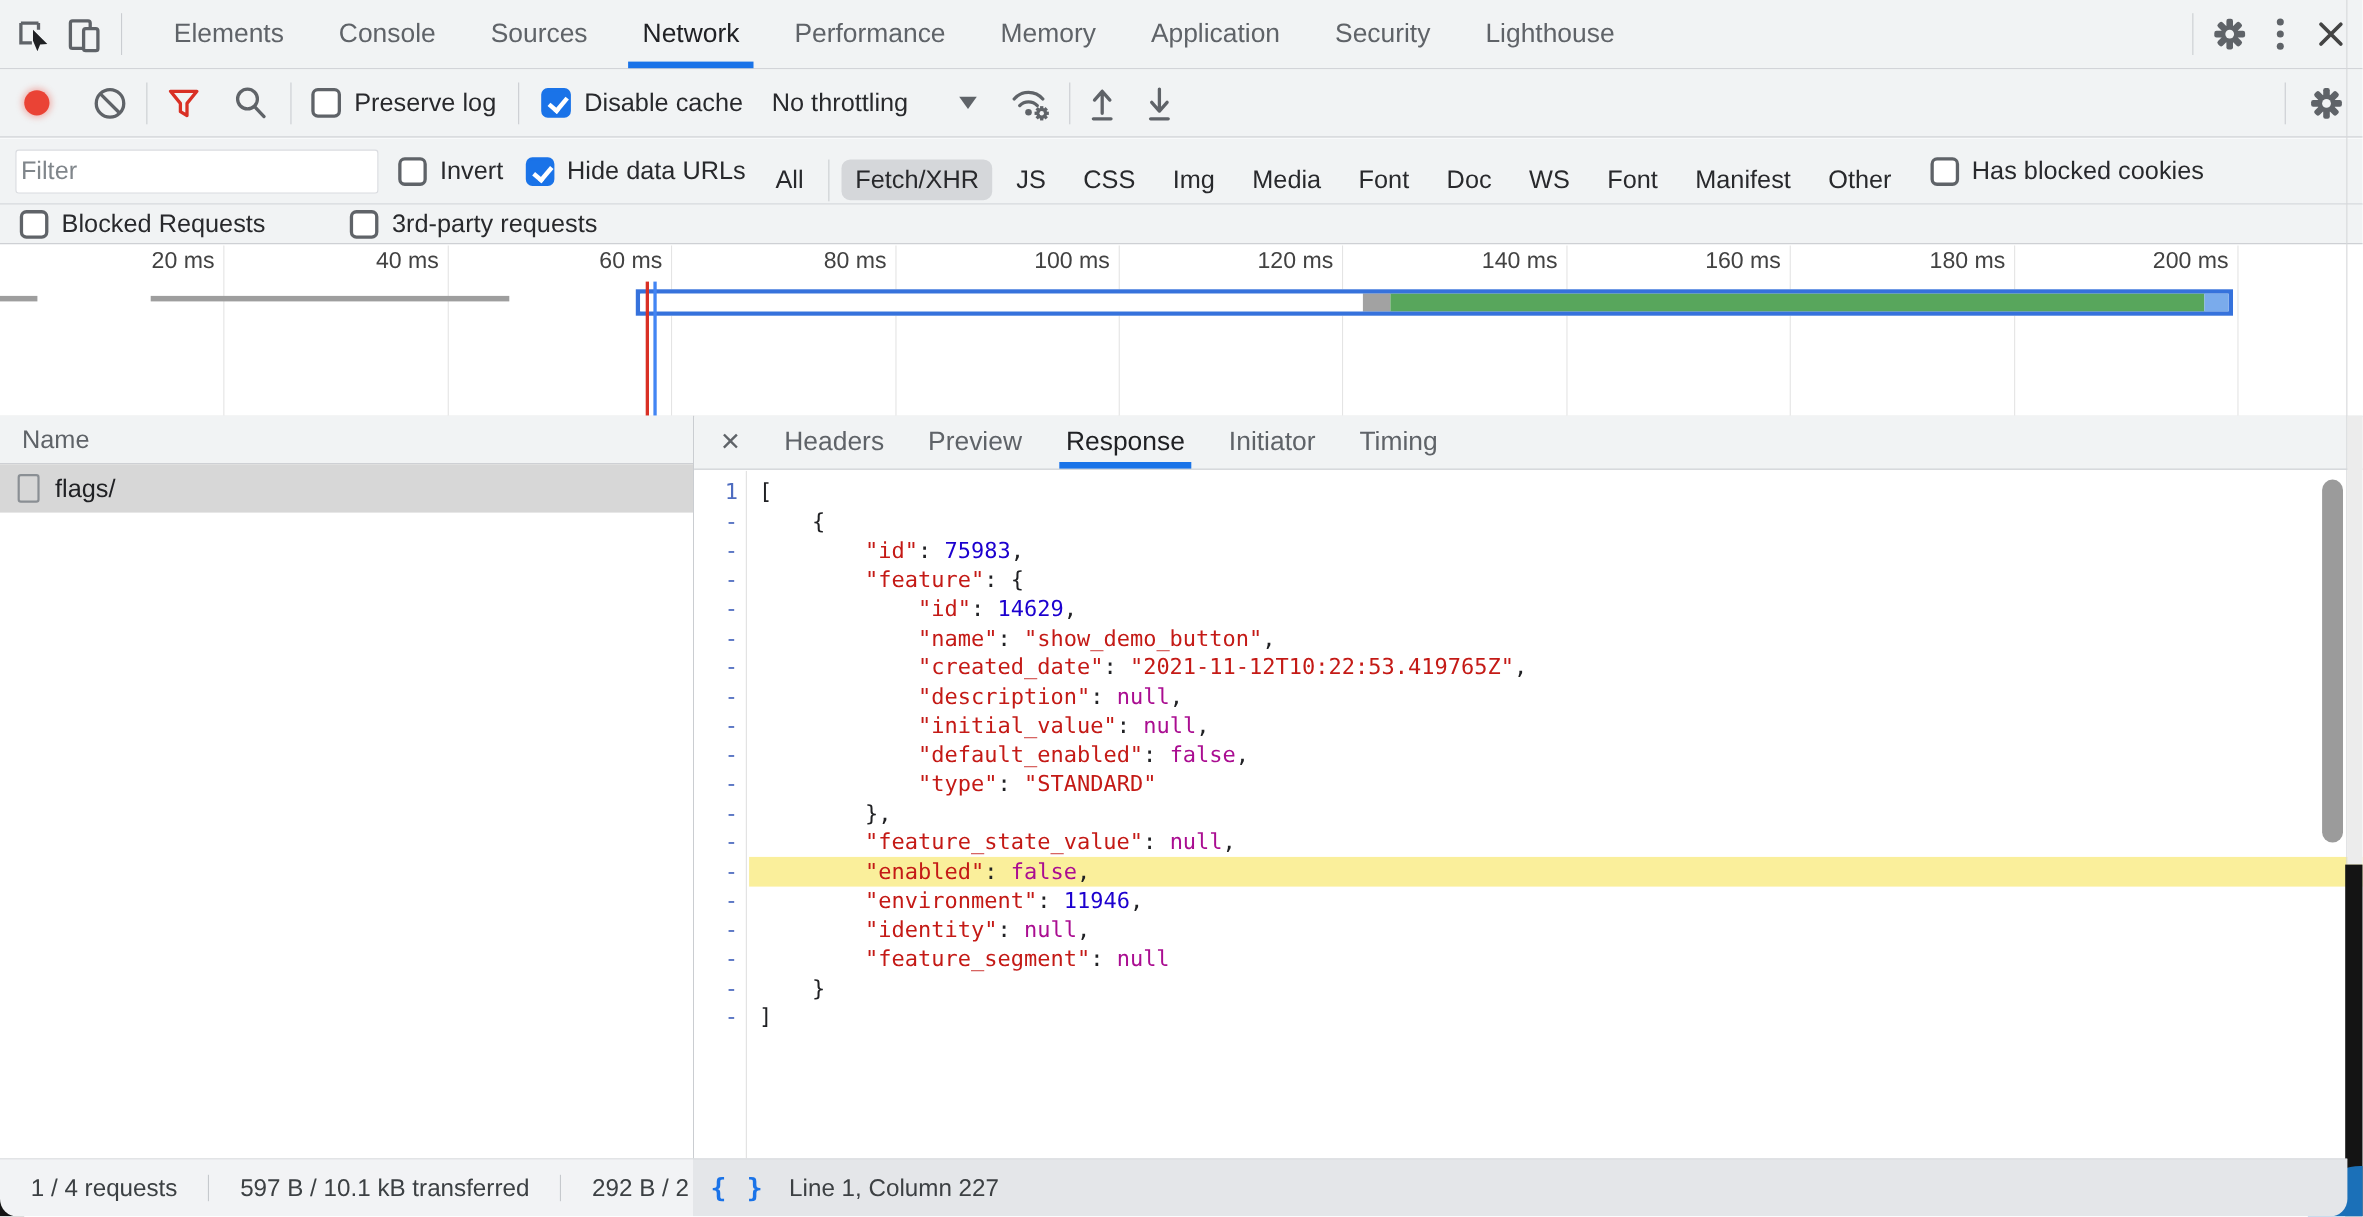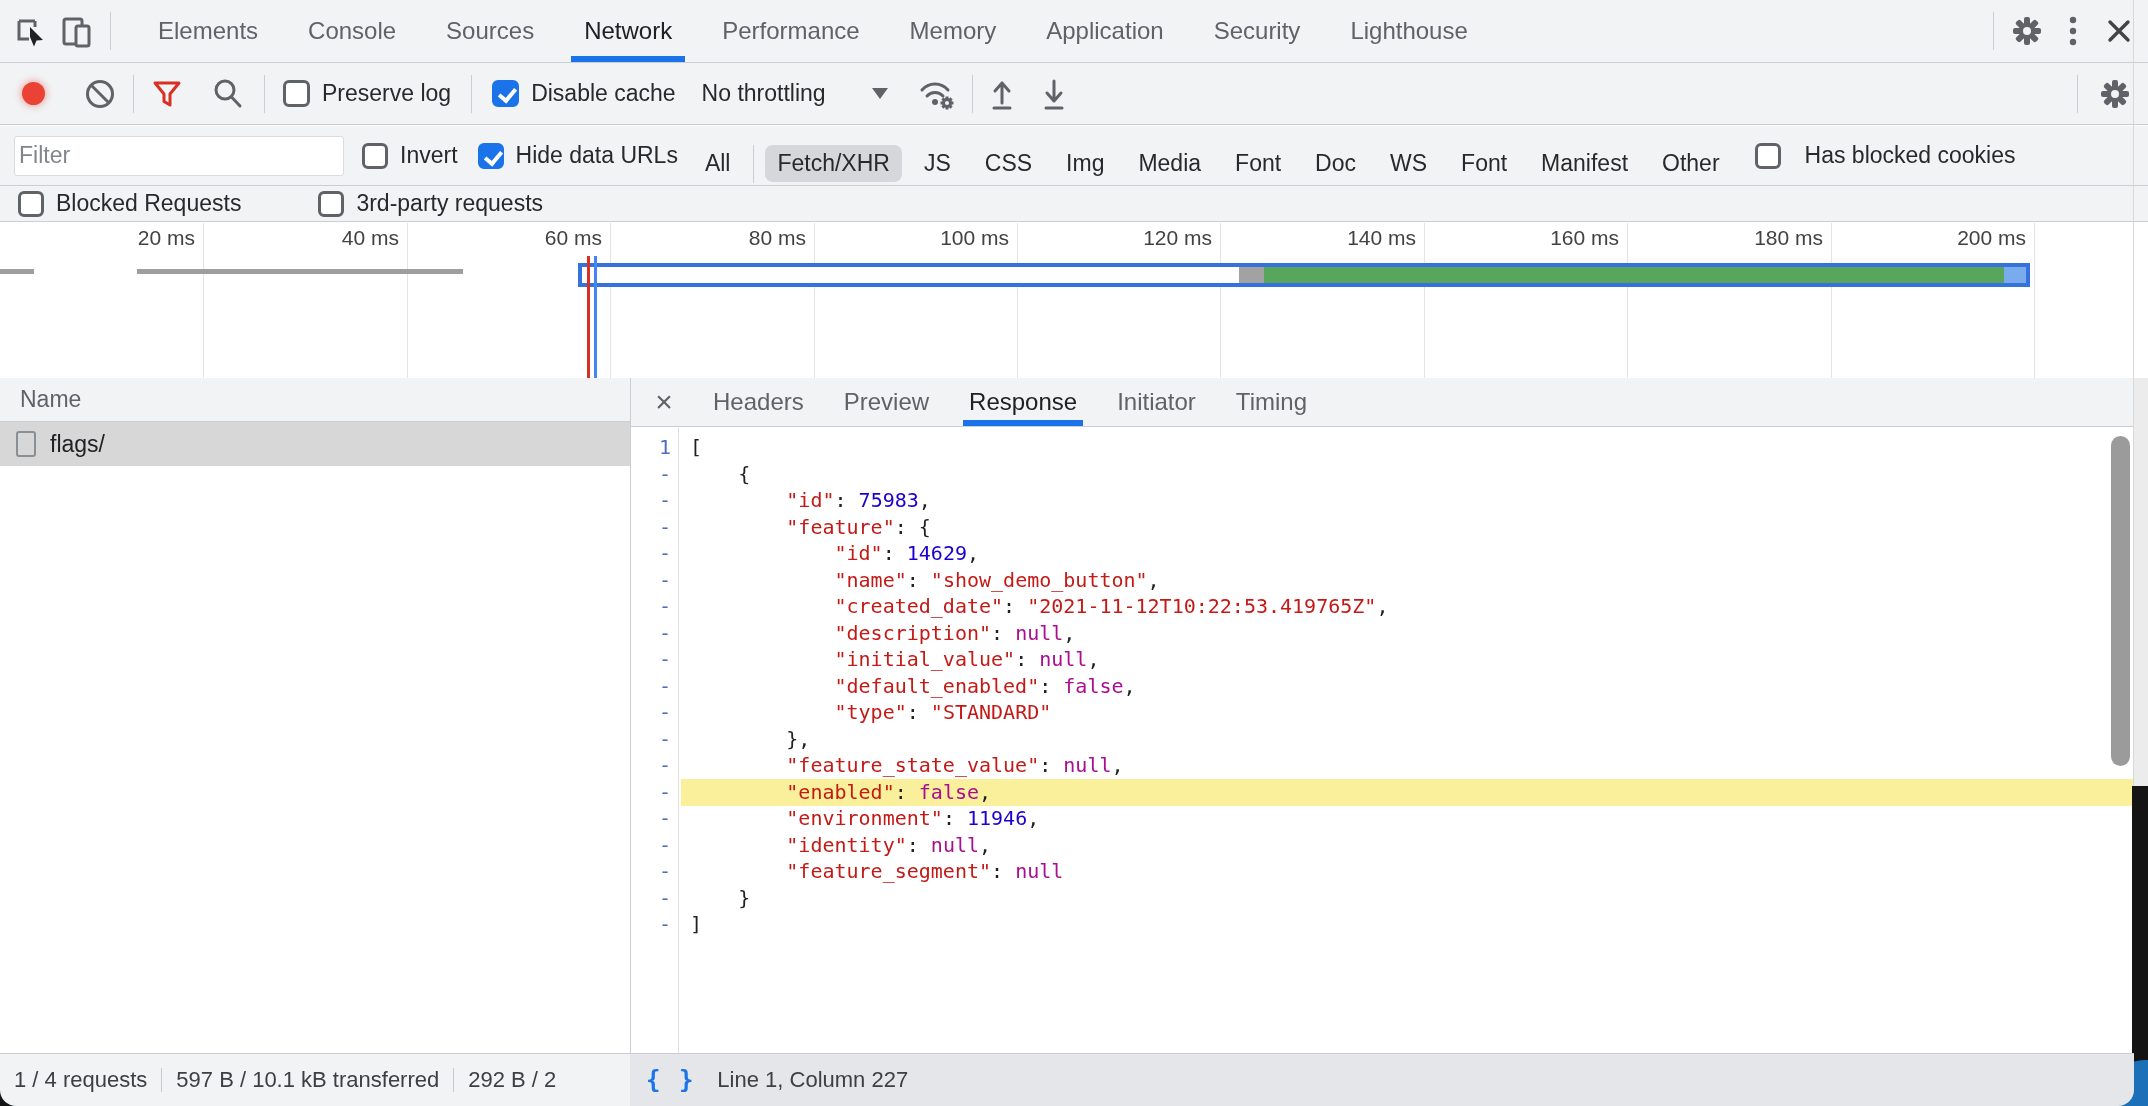"Has blocked cookies" div { gap: 12px -> none }
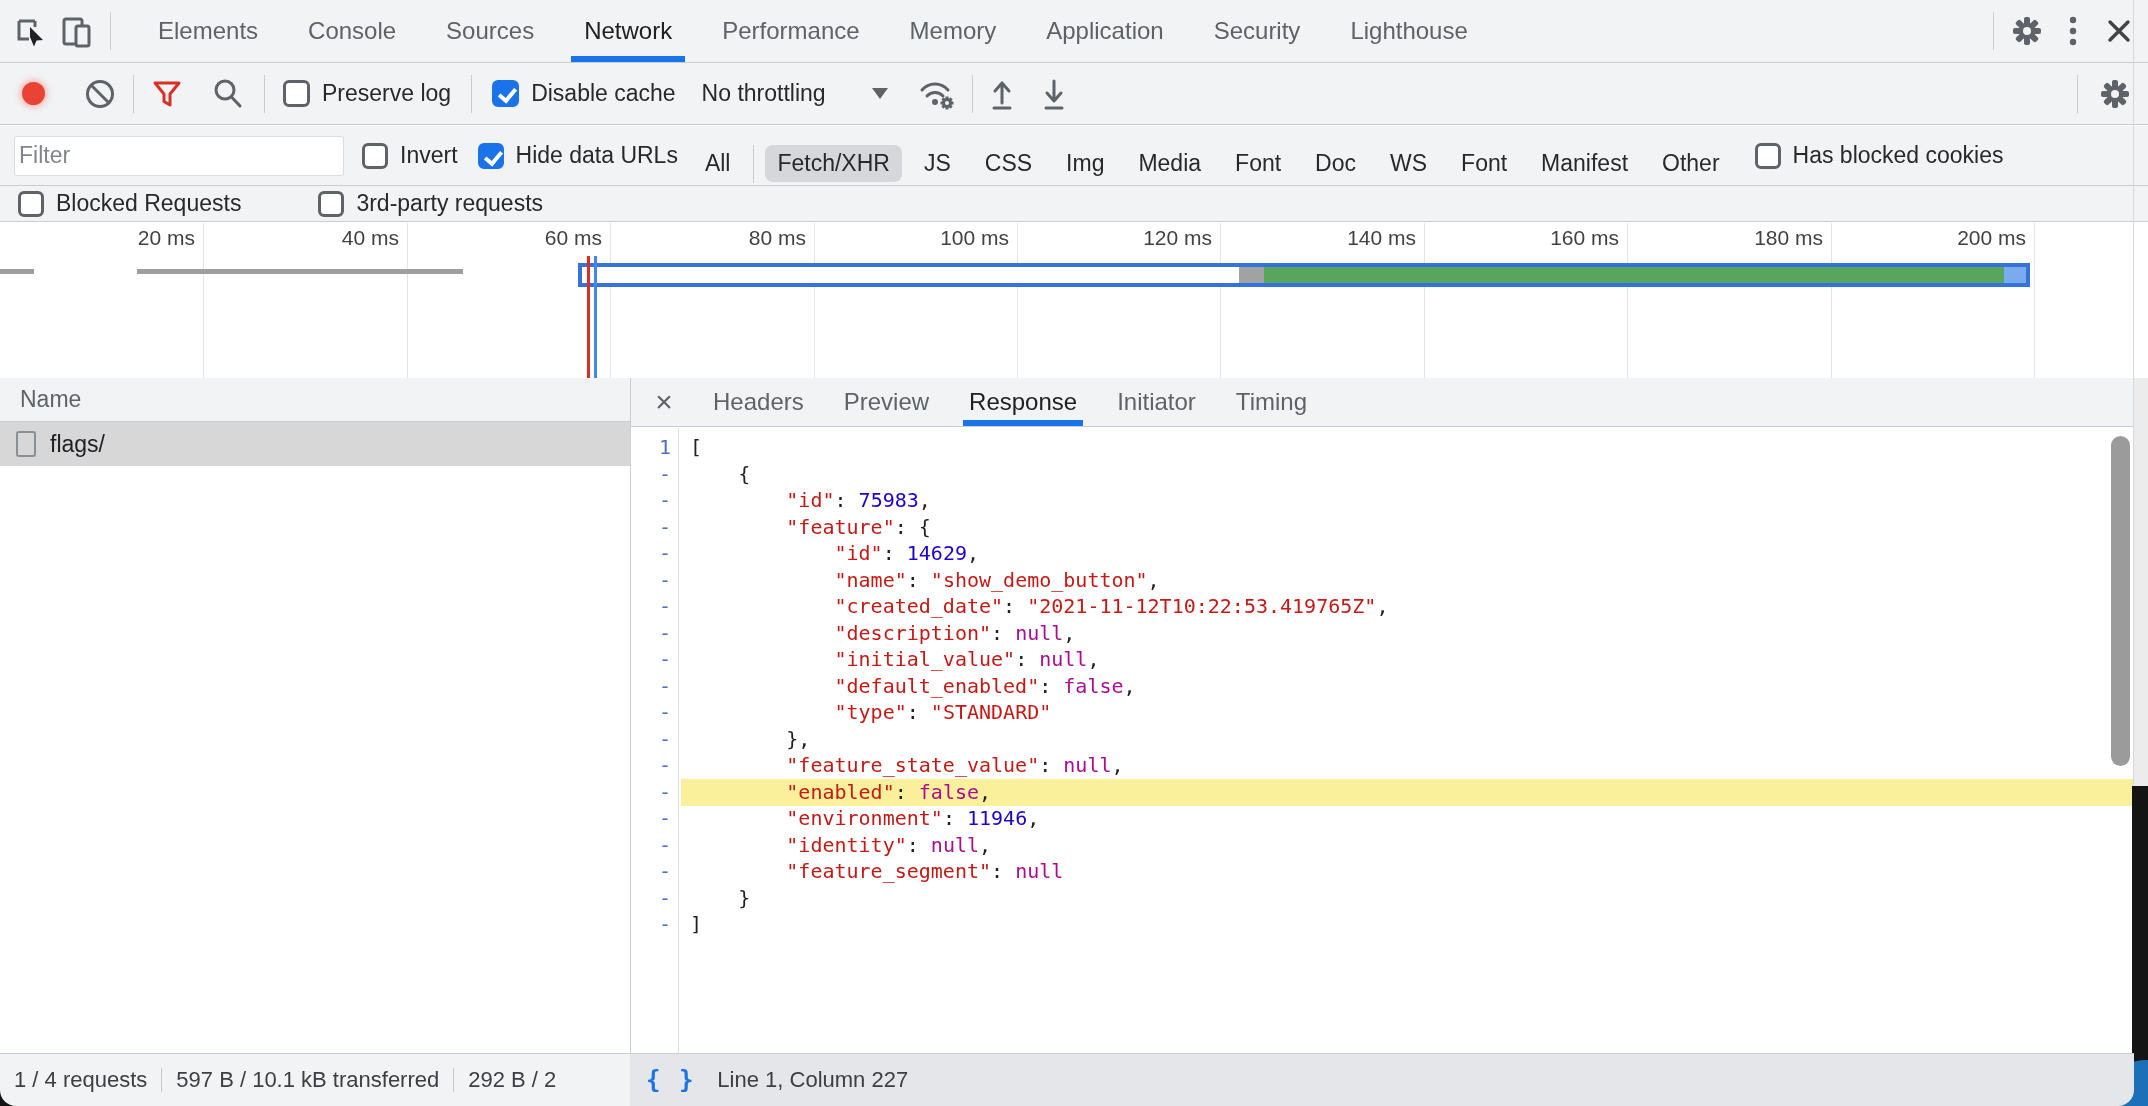"1 / 4 requests" .sseg { padding: 0 14px -> 0 28px }
